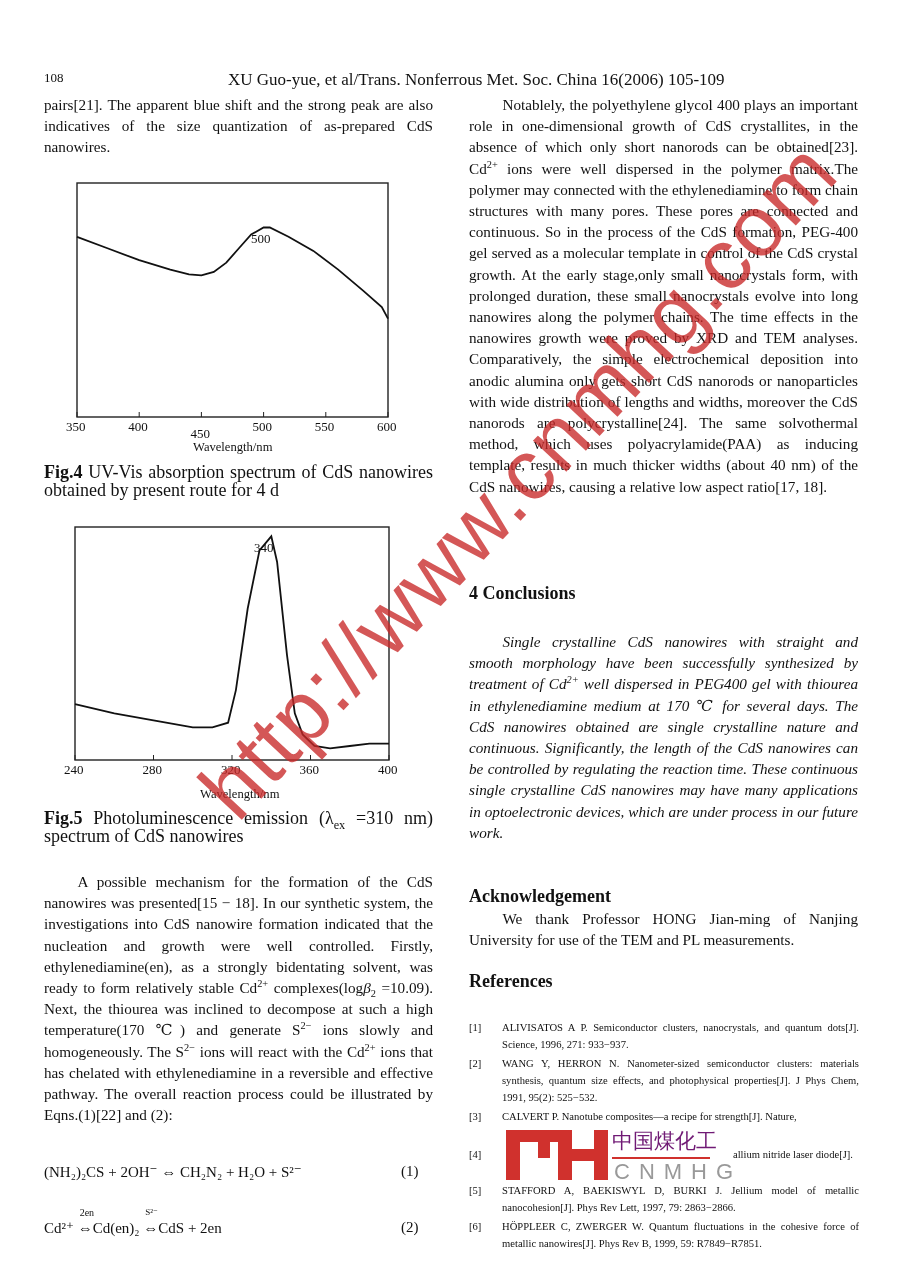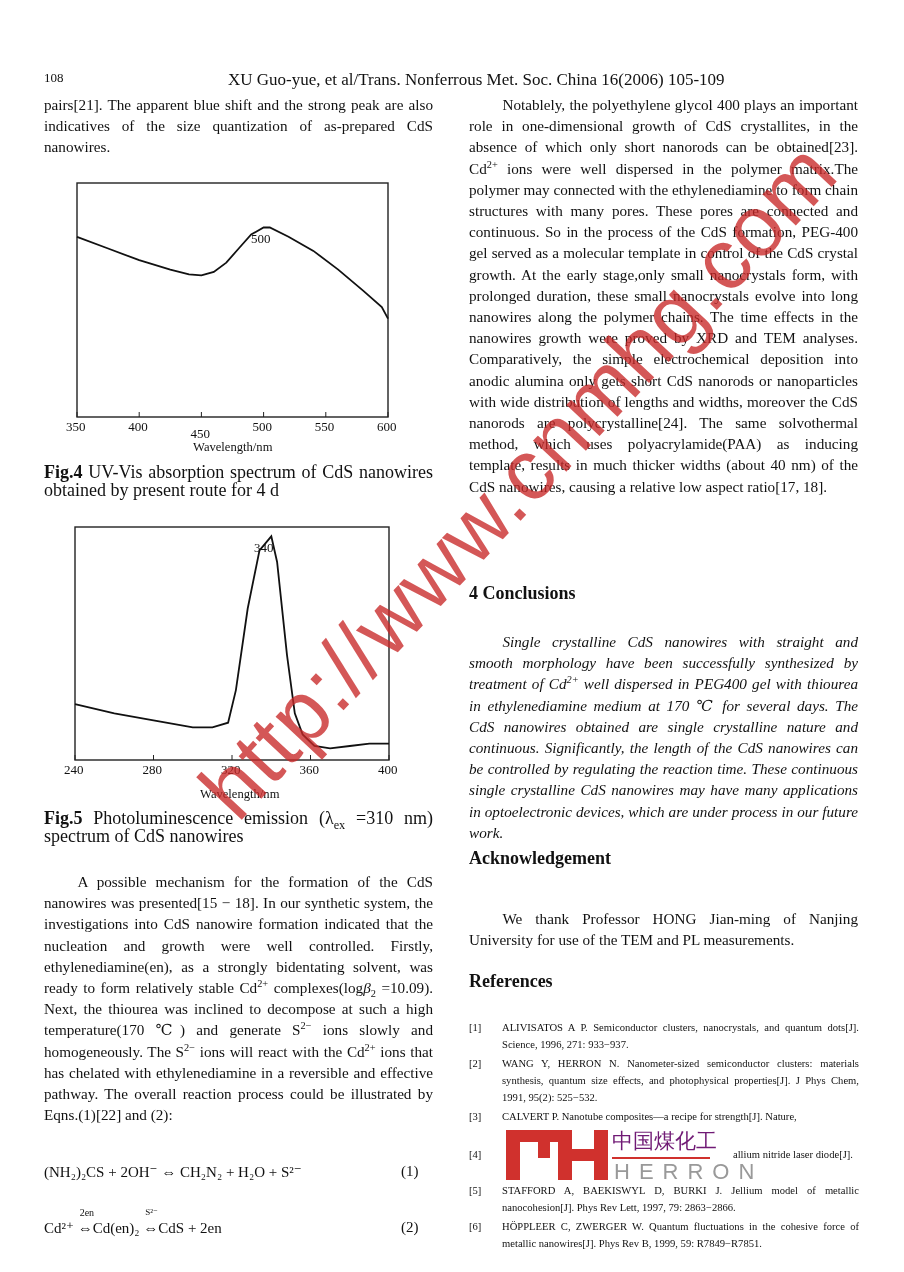"Acknowledgement" div.abs { top: 848px -> 886px }
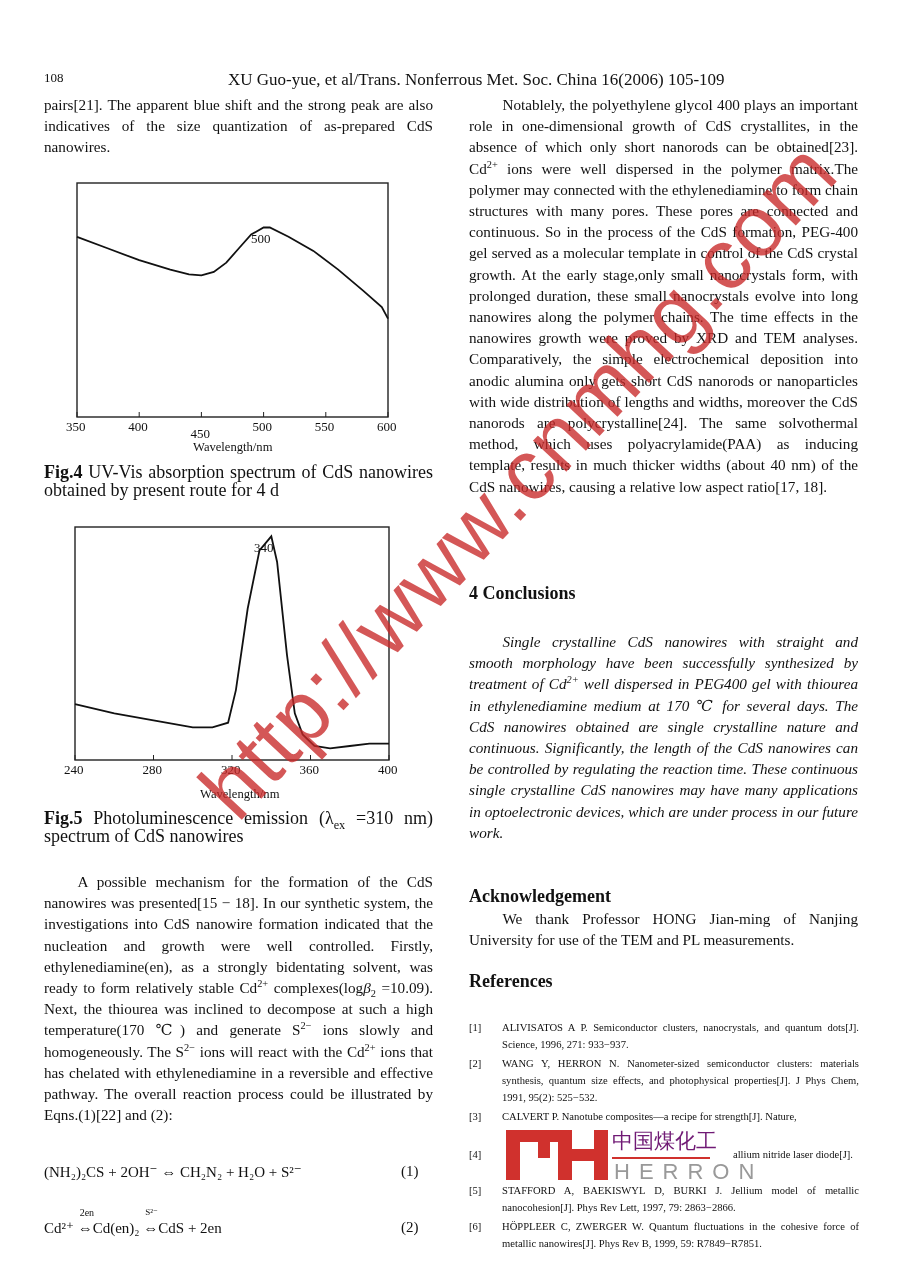"HERRON" div { text: HERRON -> CNMHG }
